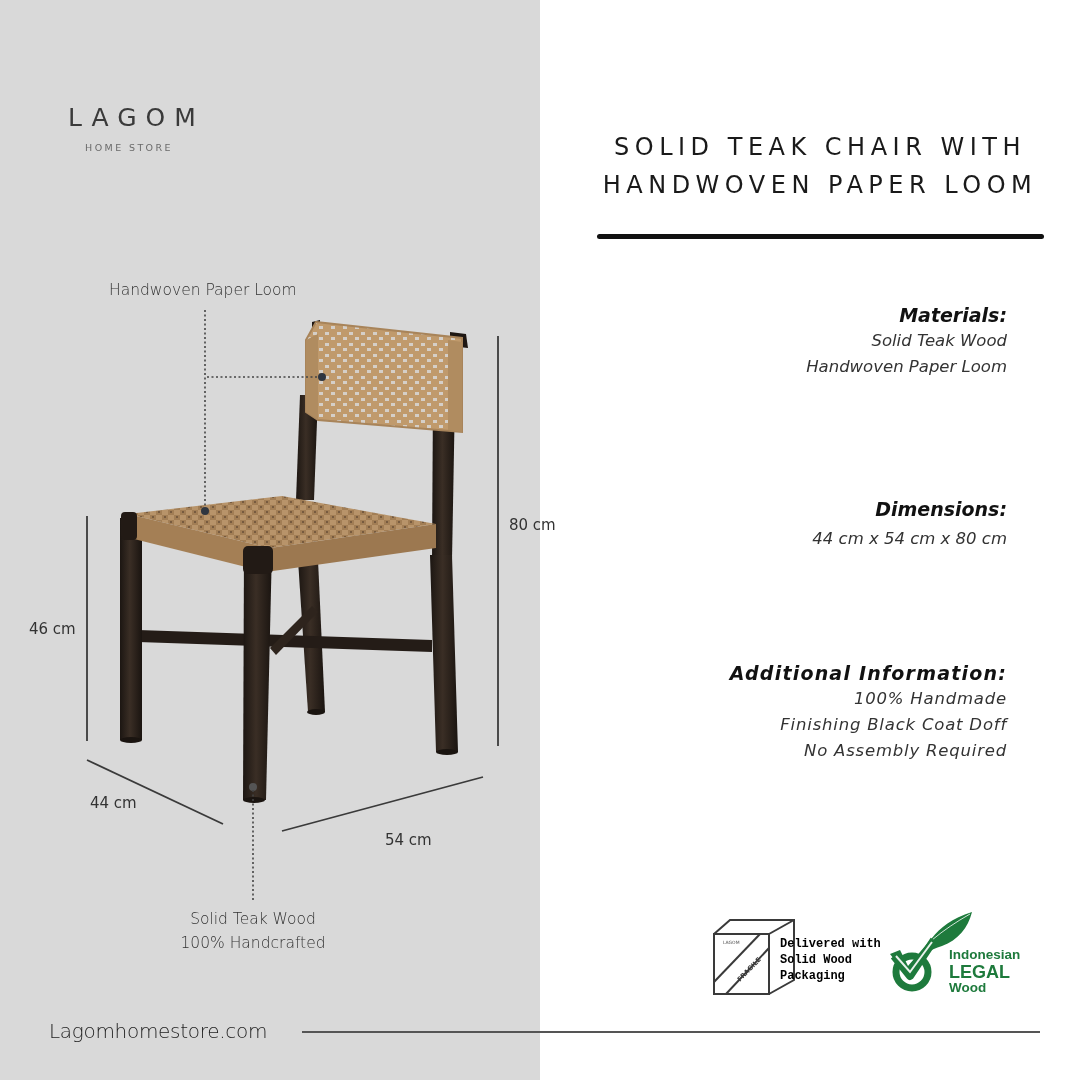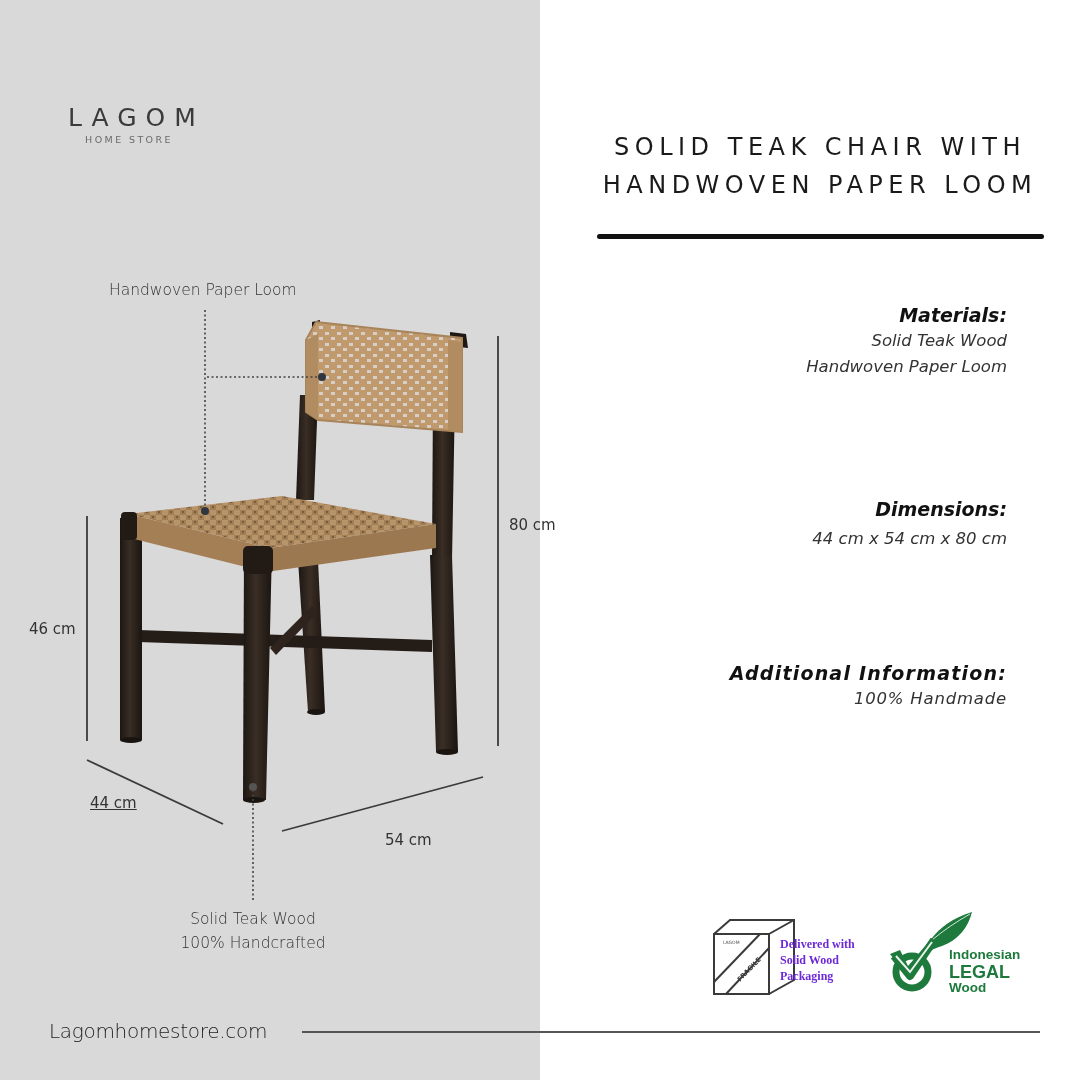"HOME STORE" .logo-sub { margin-top: 2px -> 10px }
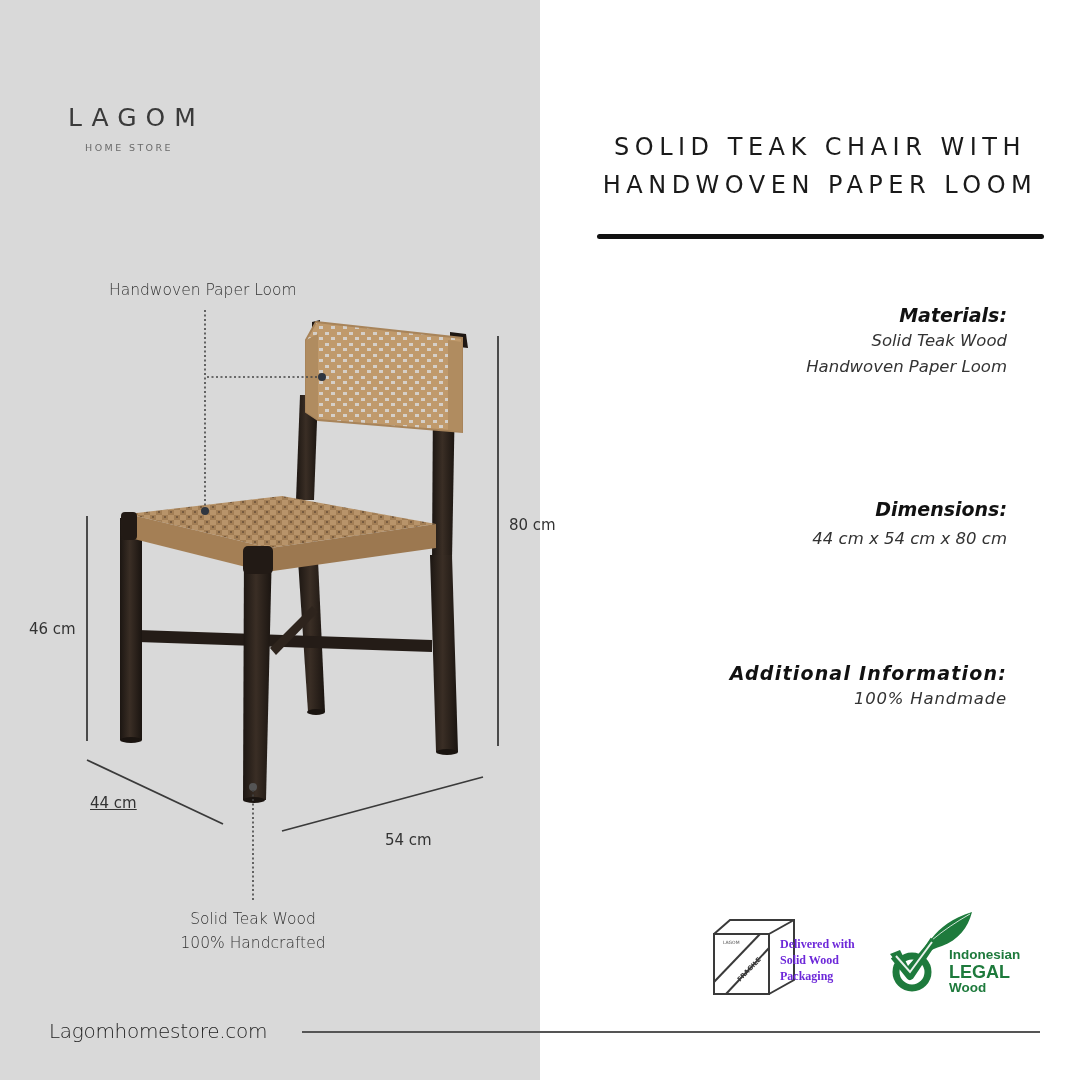"Finishing Black Coat Doff" div.section-line { html: none -> <div>Finishing Black Coat Doff</div> }
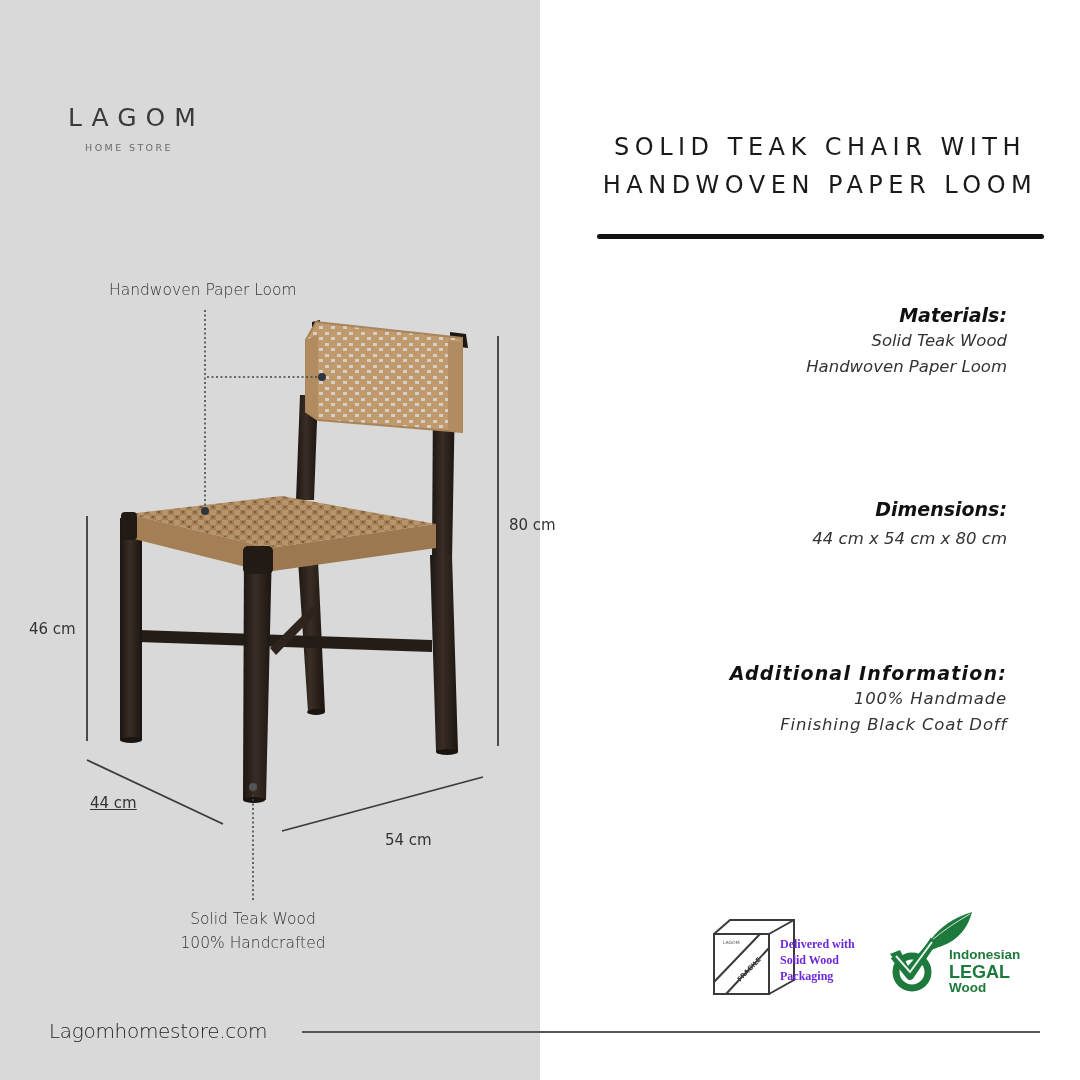"No Assembly Required" div.section-line { html: none -> <div>No Assembly Required</div> }
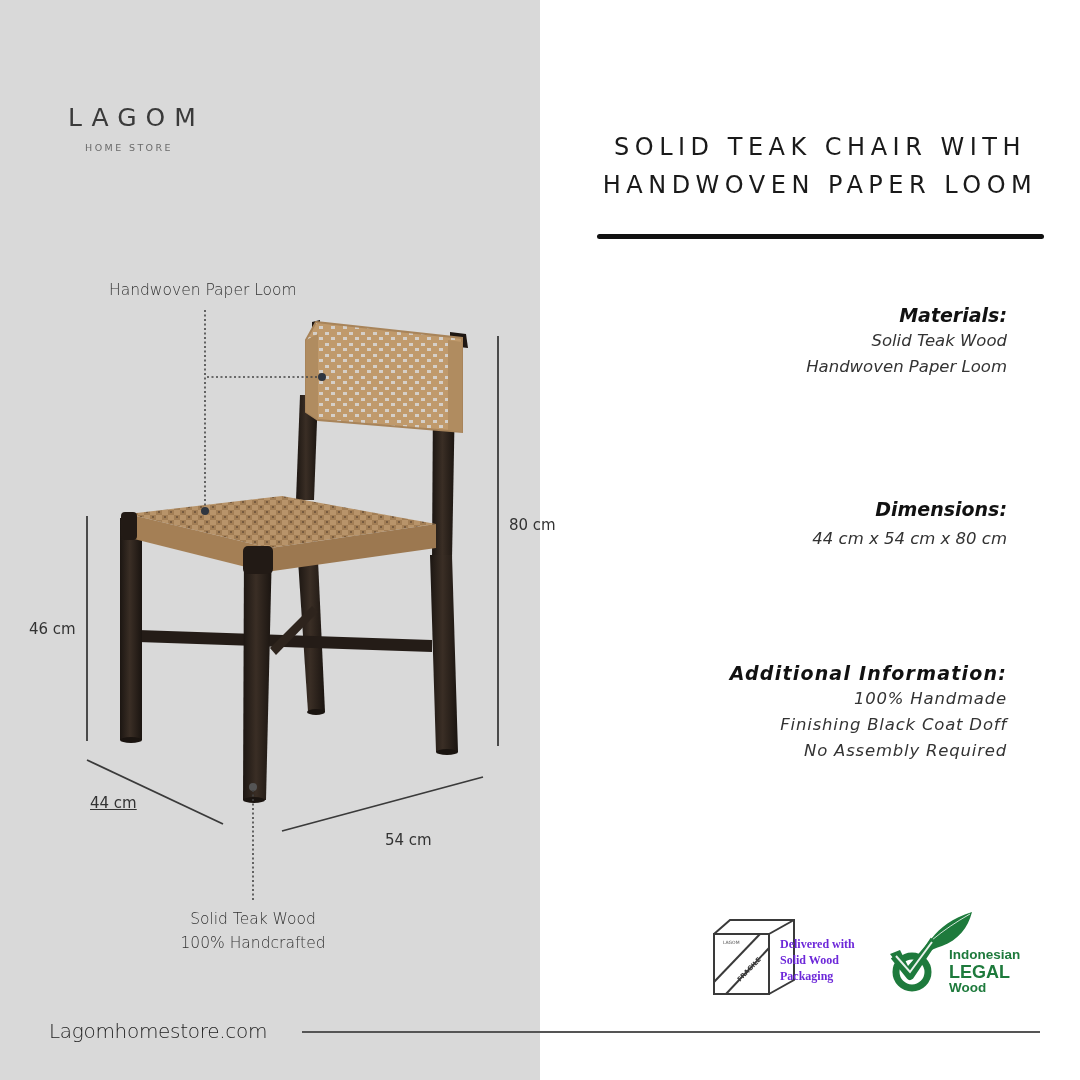"44 cm" div.dim-label { text-decoration: underline -> none }
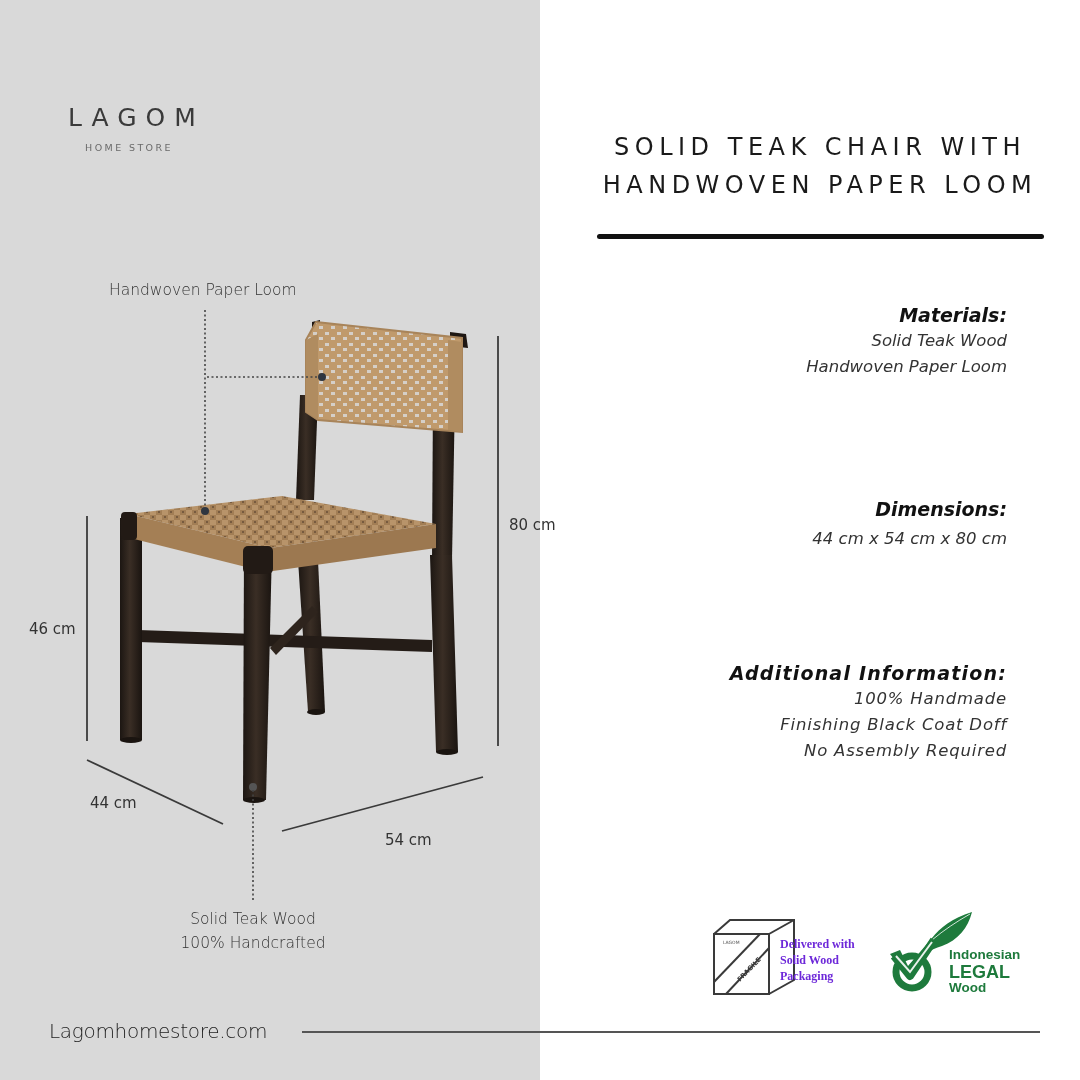"Delivered with" .badge-packaging-text { color: #6d28d9 -> #000000; font-family: Liberation Serif, serif -> Liberation Mono, monospace }
